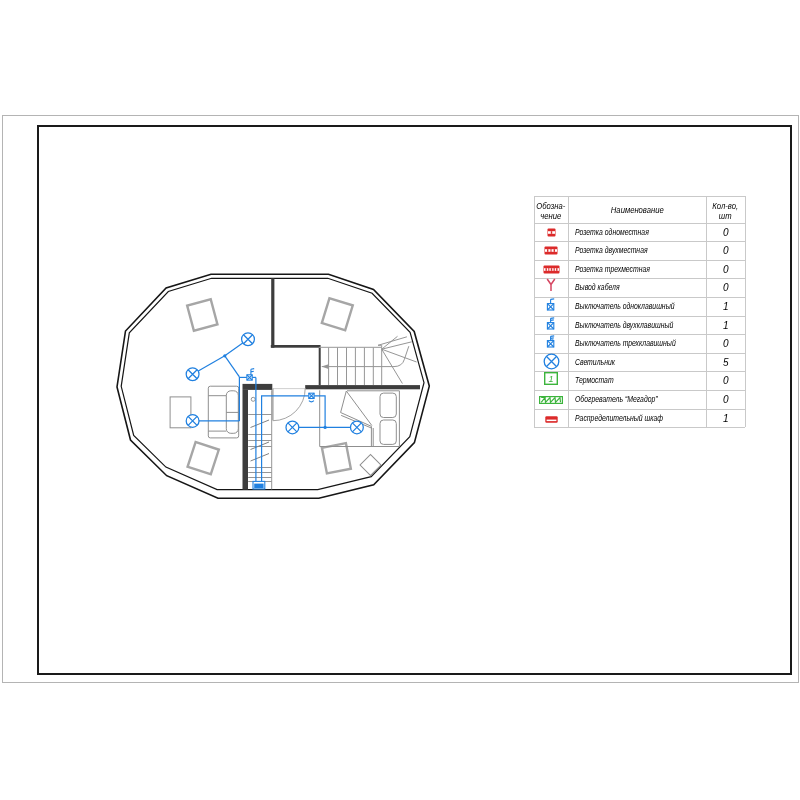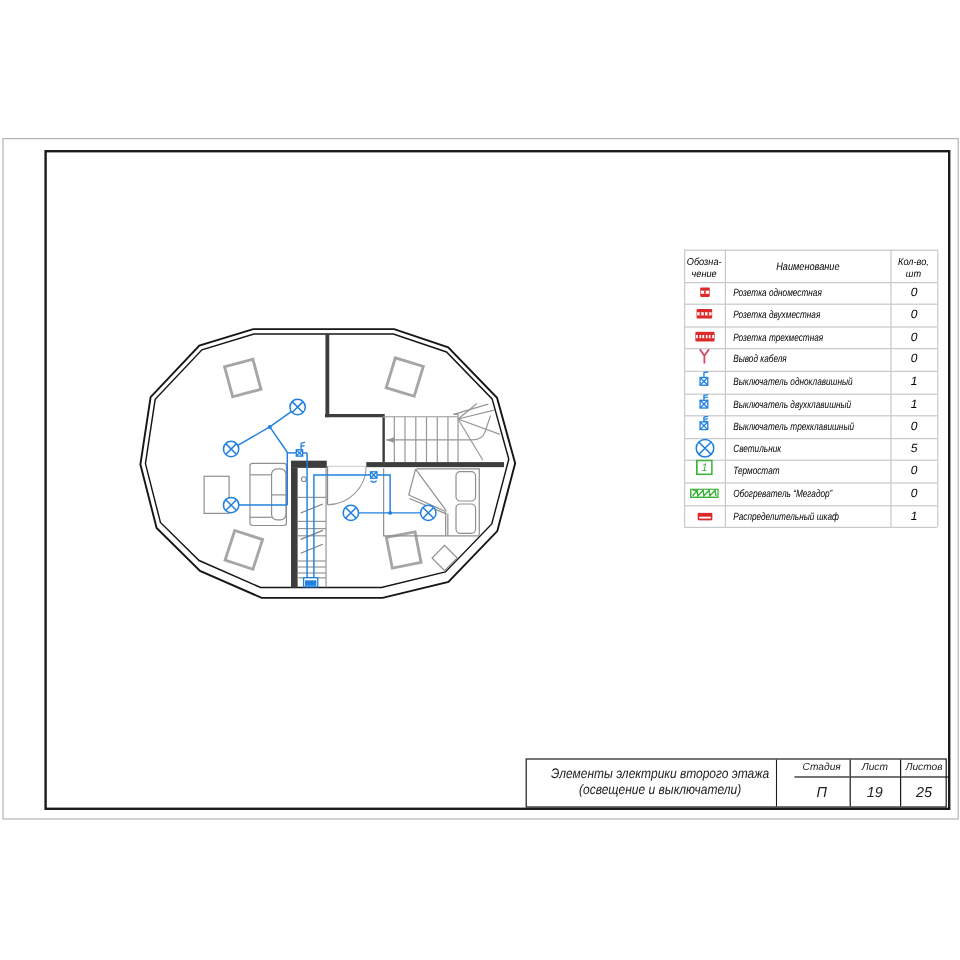"Обозна-" div.abs { margin-left: 36px -> none; top: 208px -> 196px }
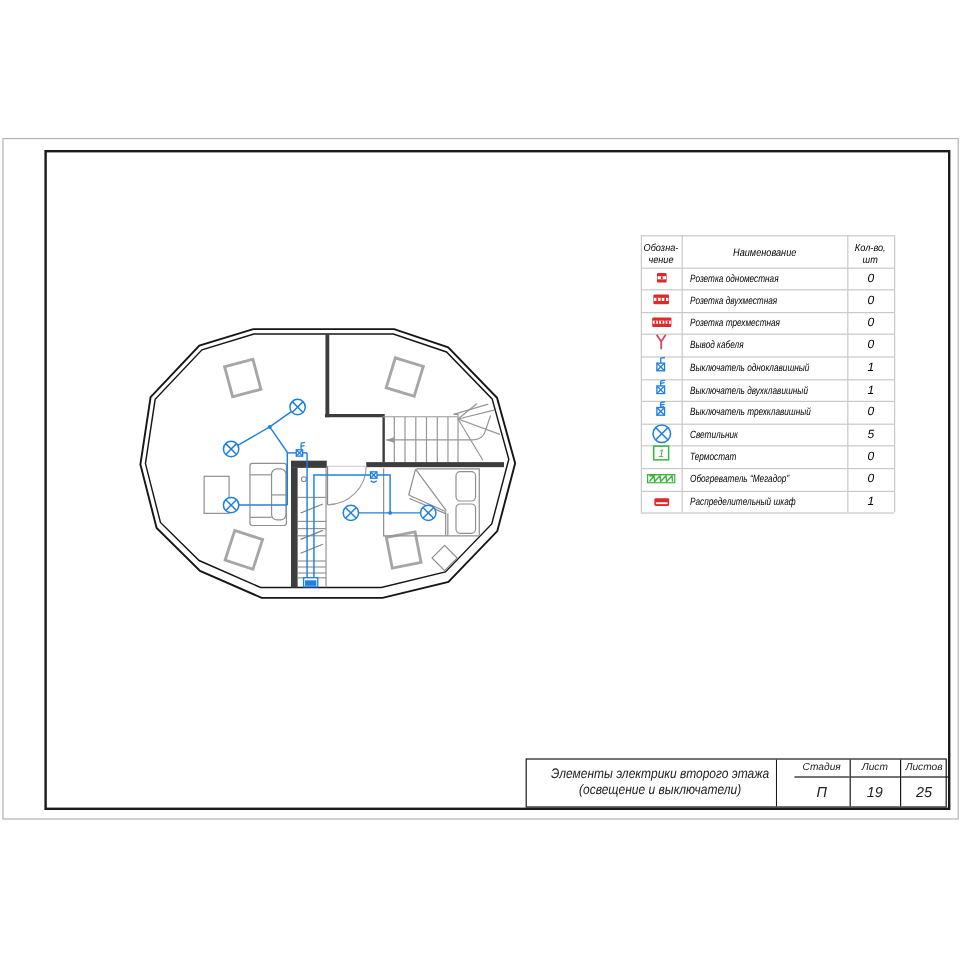"Элементы электрики второго этажа" div.abs { html: <div> <div>Элементы электрики второго этажа<br>(освещение и выключатели)</div> <div> <div>Стадия</div> <div>П</div> </div> <div> <div>Лист</div> <div>19</div> </div> <div> <div>Листов</div> <div>25</div> </div> </div> -> none }
